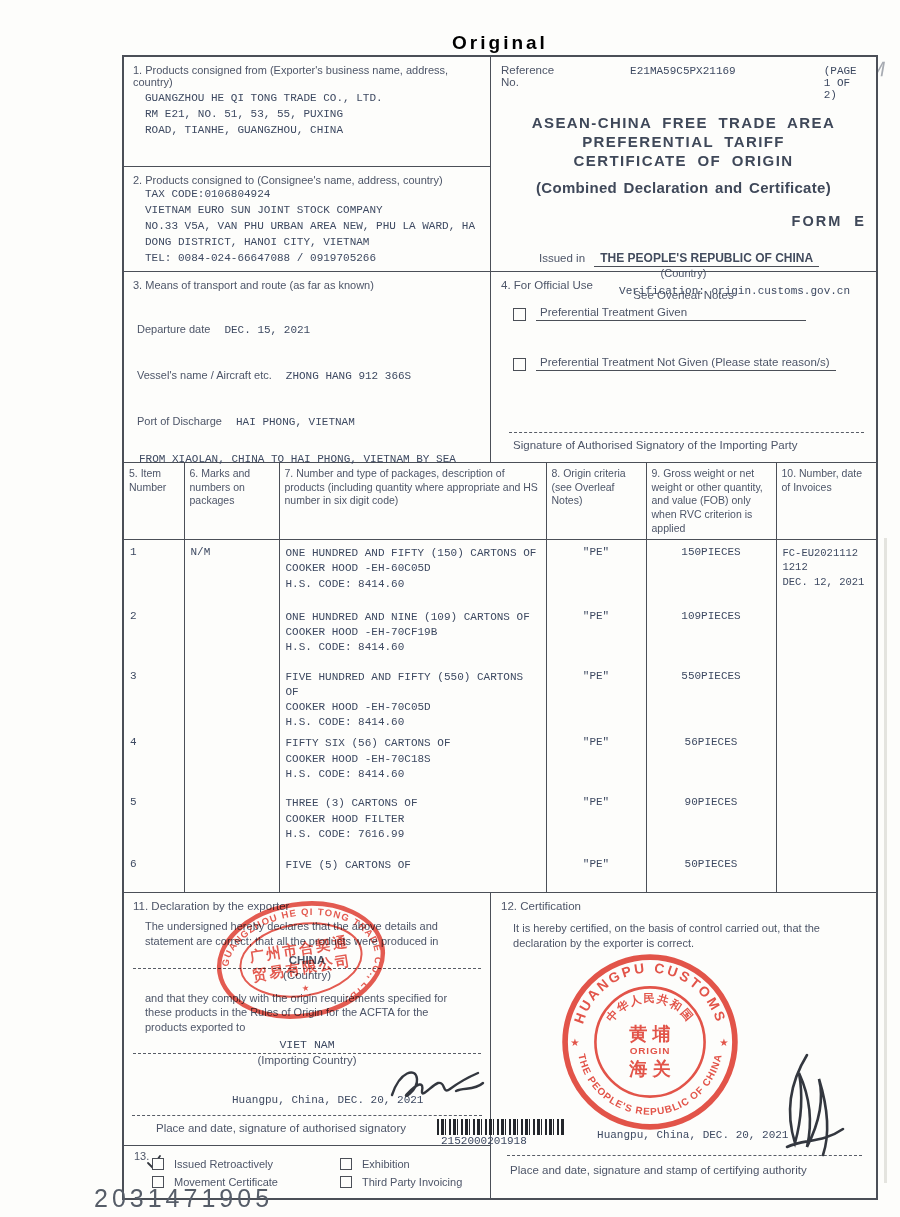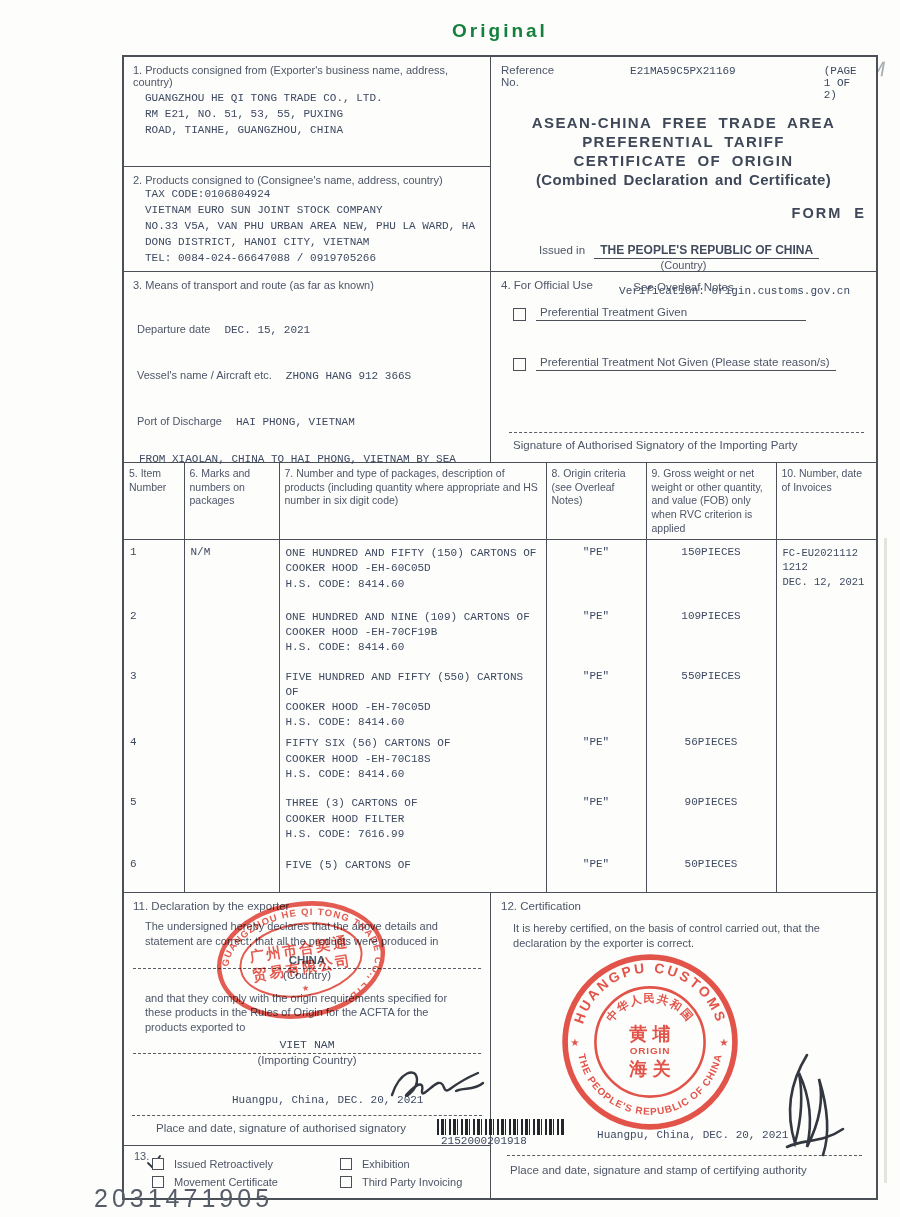"Original" .doc-title { color: #15803d -> #000000; top: 20px -> 32px }
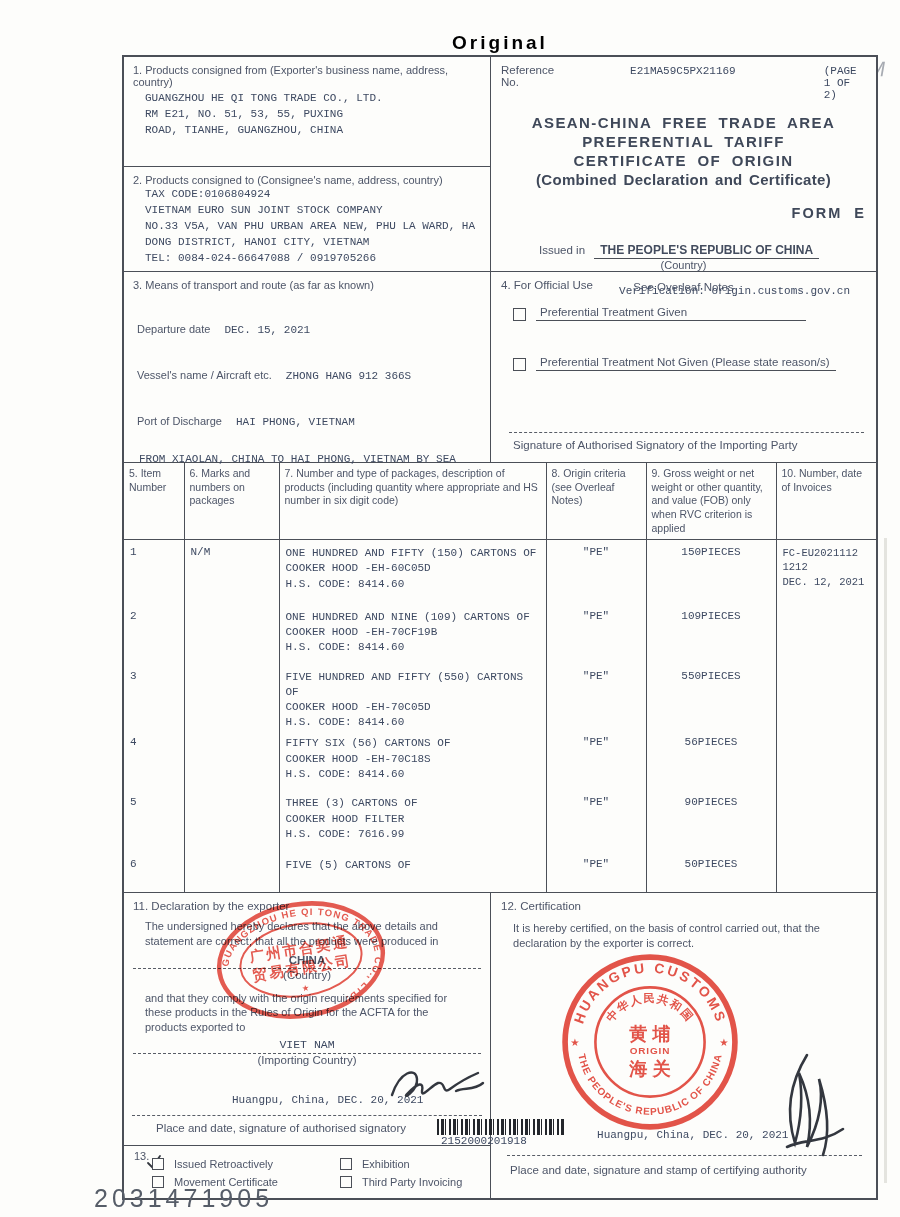"(Combined Declaration and Certificate)" div.big-title { margin-top: none -> 8px }
